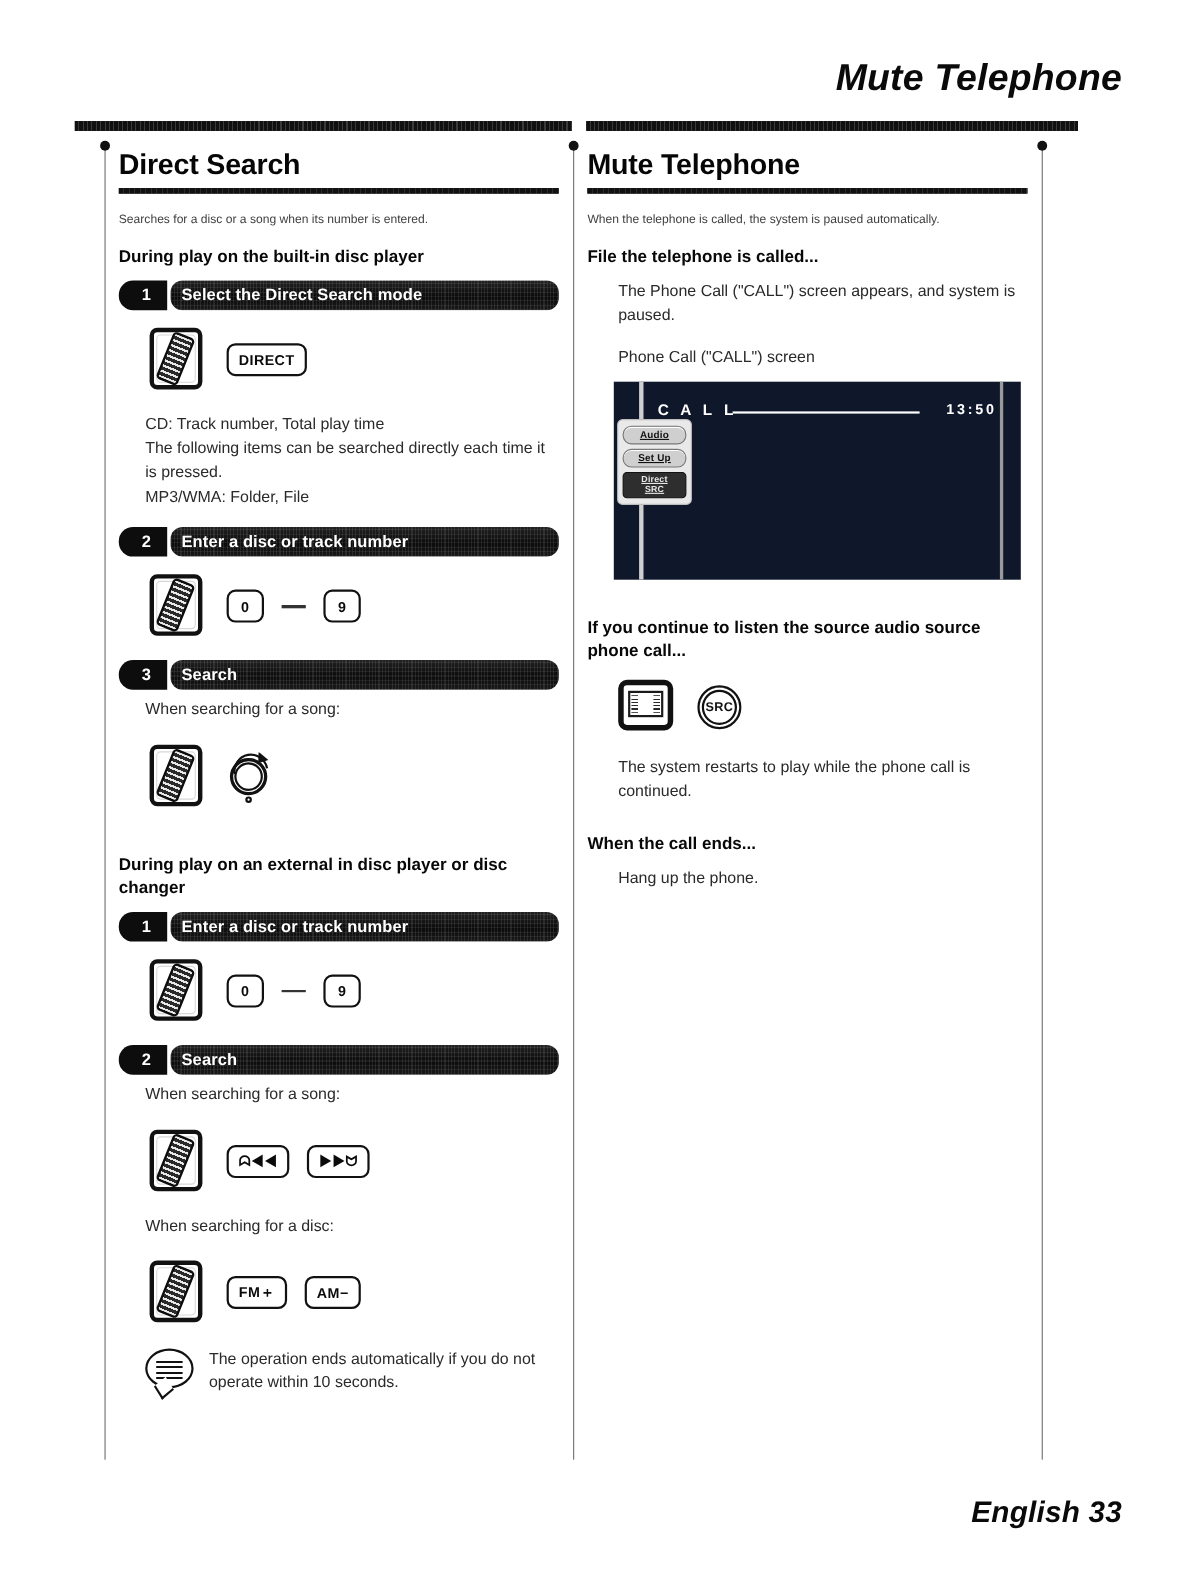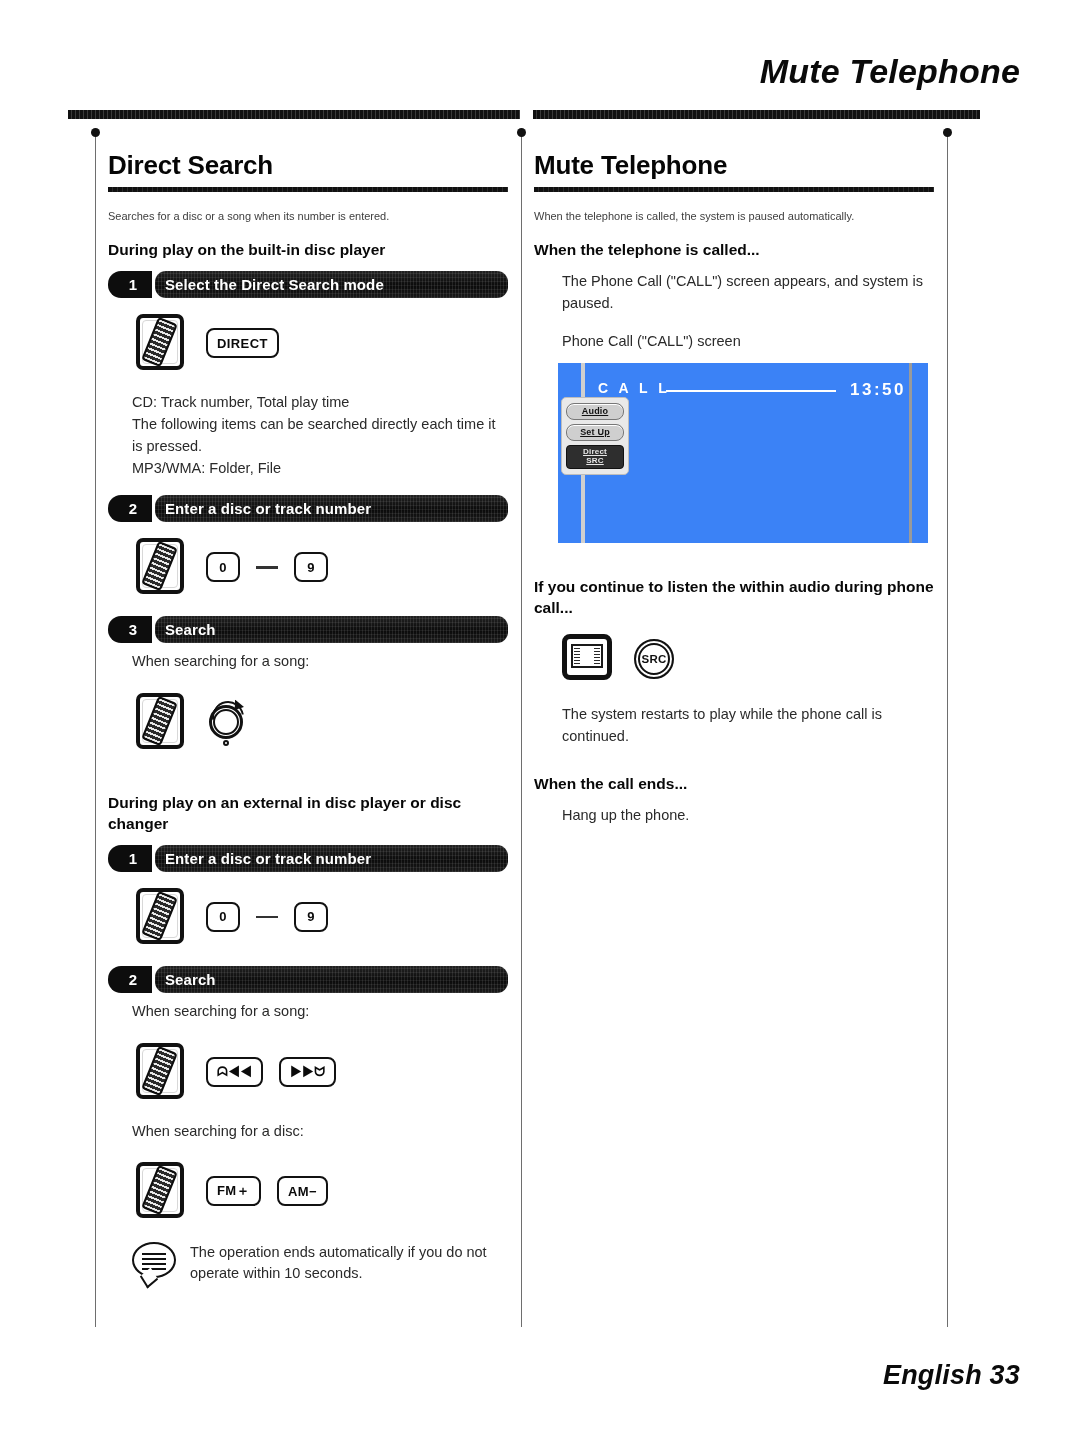"Direct Search" .sec-title { margin: 16px 0 8px 0 -> 0 0 8px 0 }
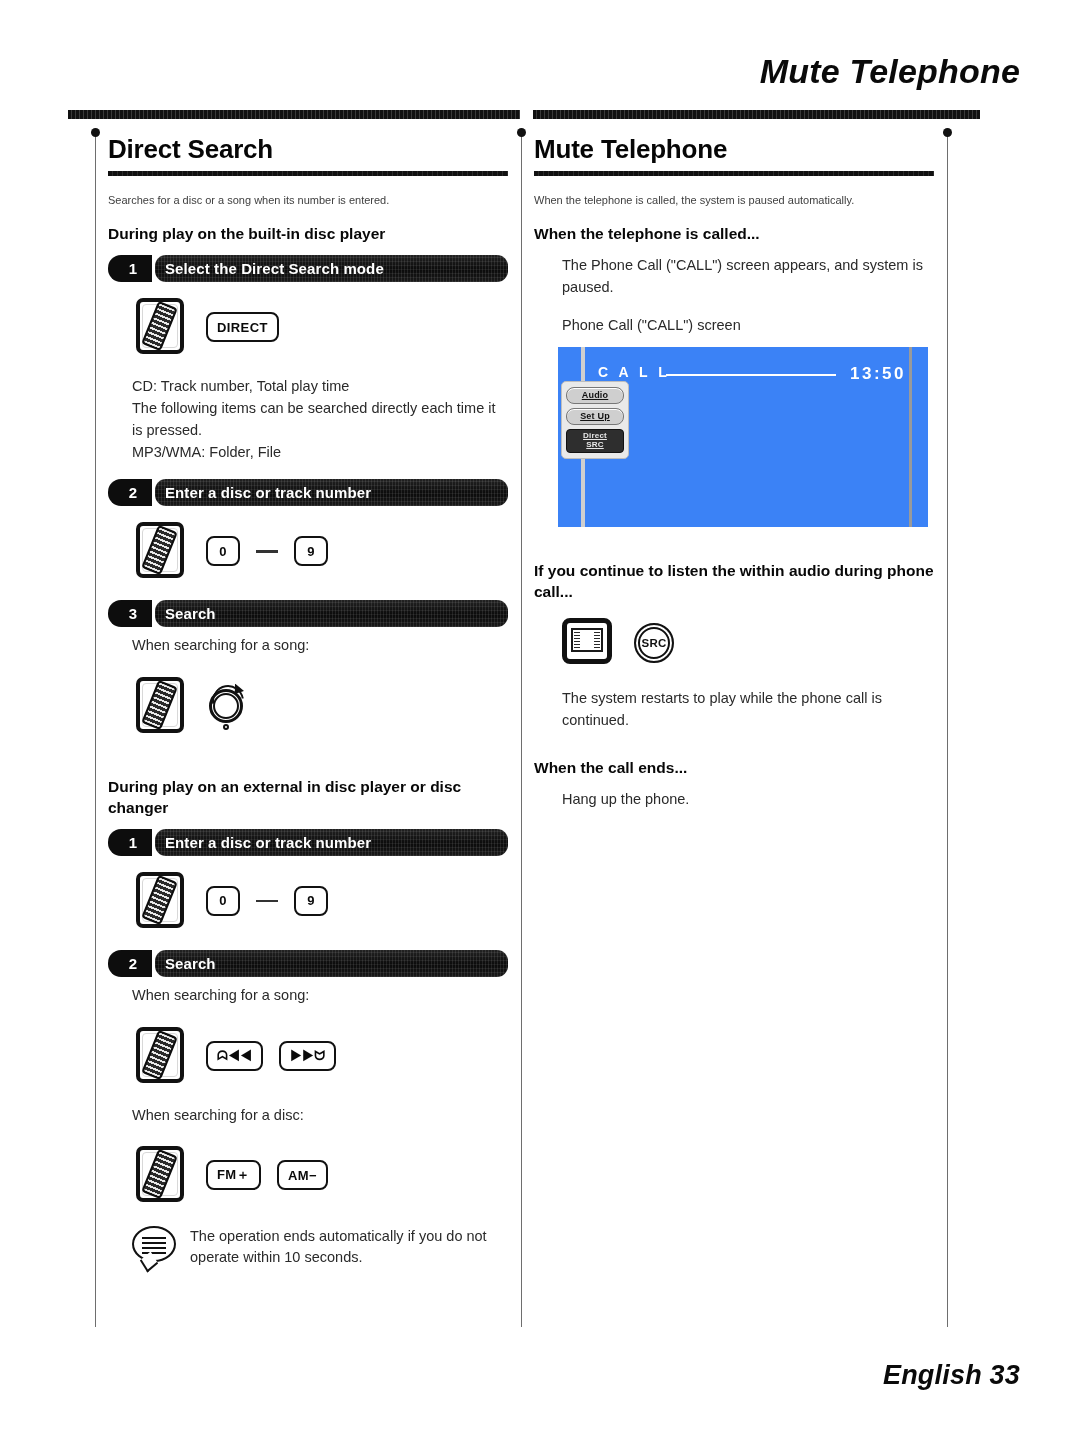"When the telephone is called..." div.sub-bold { text: When -> File }
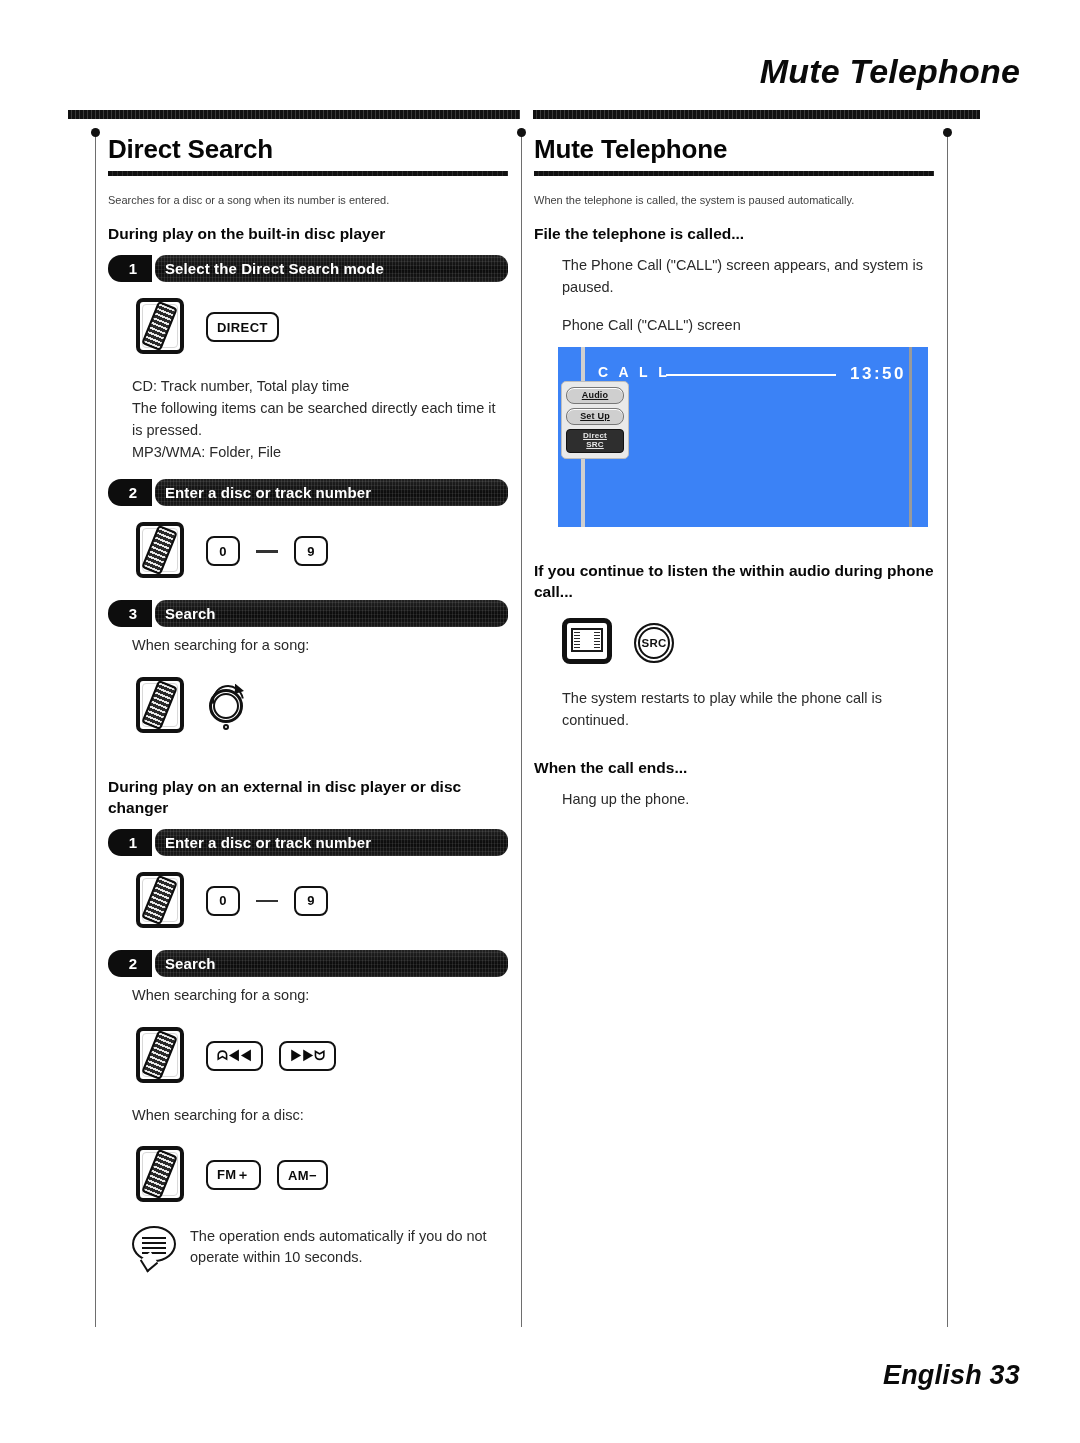"C A L L" .callshot { background: #3b82f6 -> #0f172a }
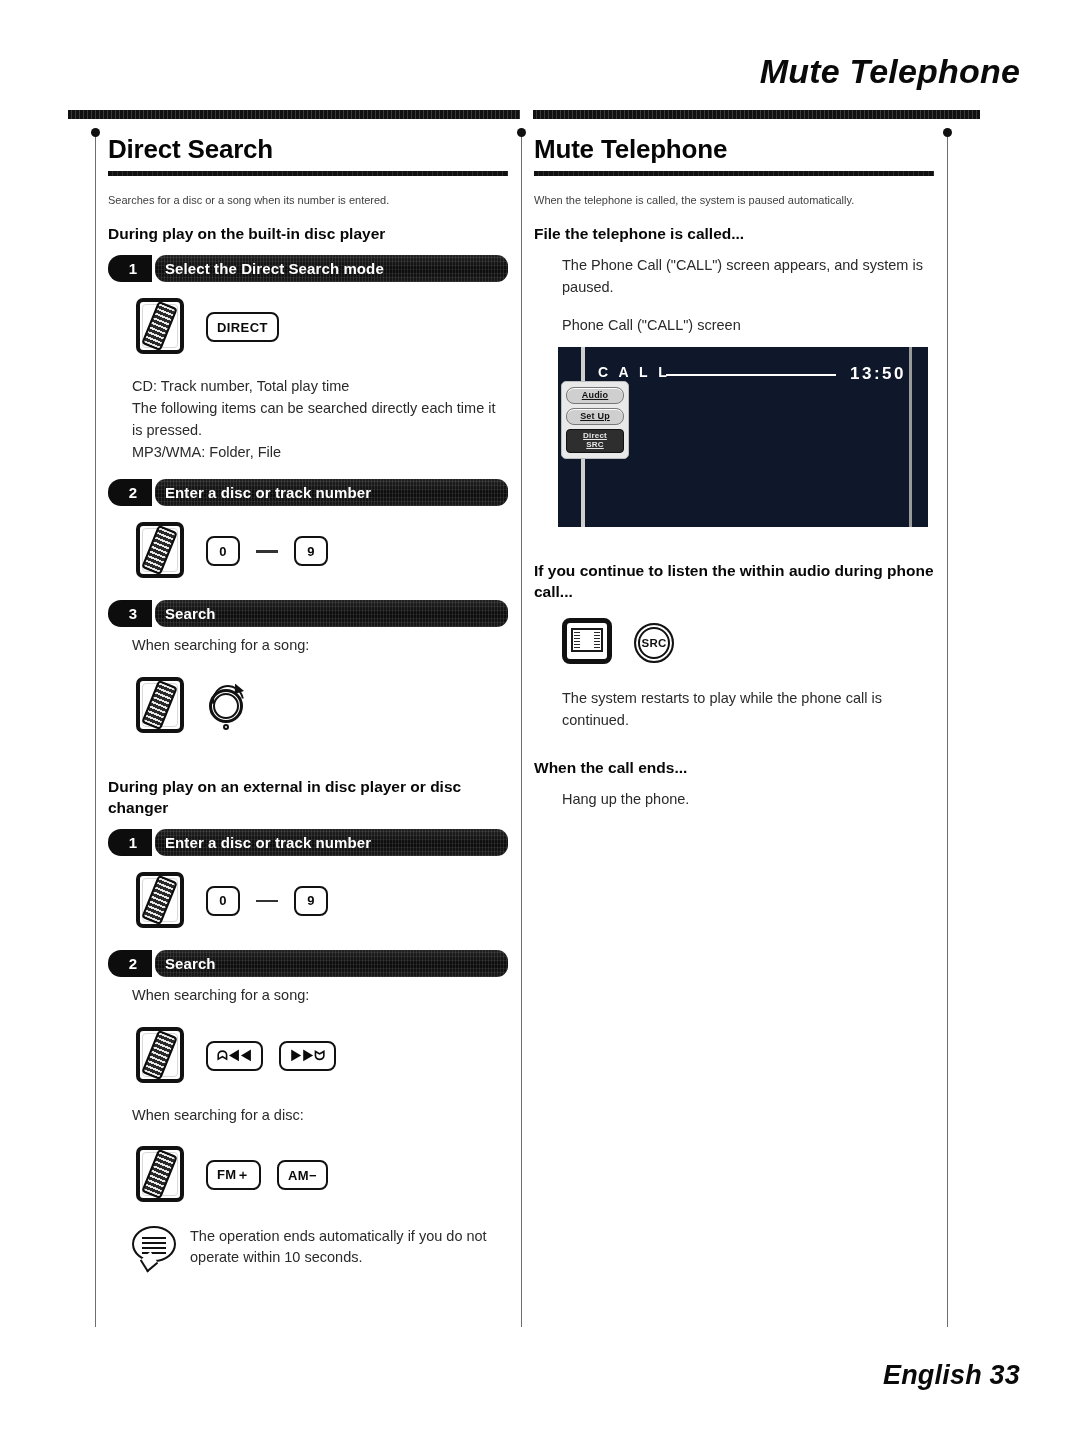"13:50" .callshot .cs-time { font-size: 17px -> 13px }
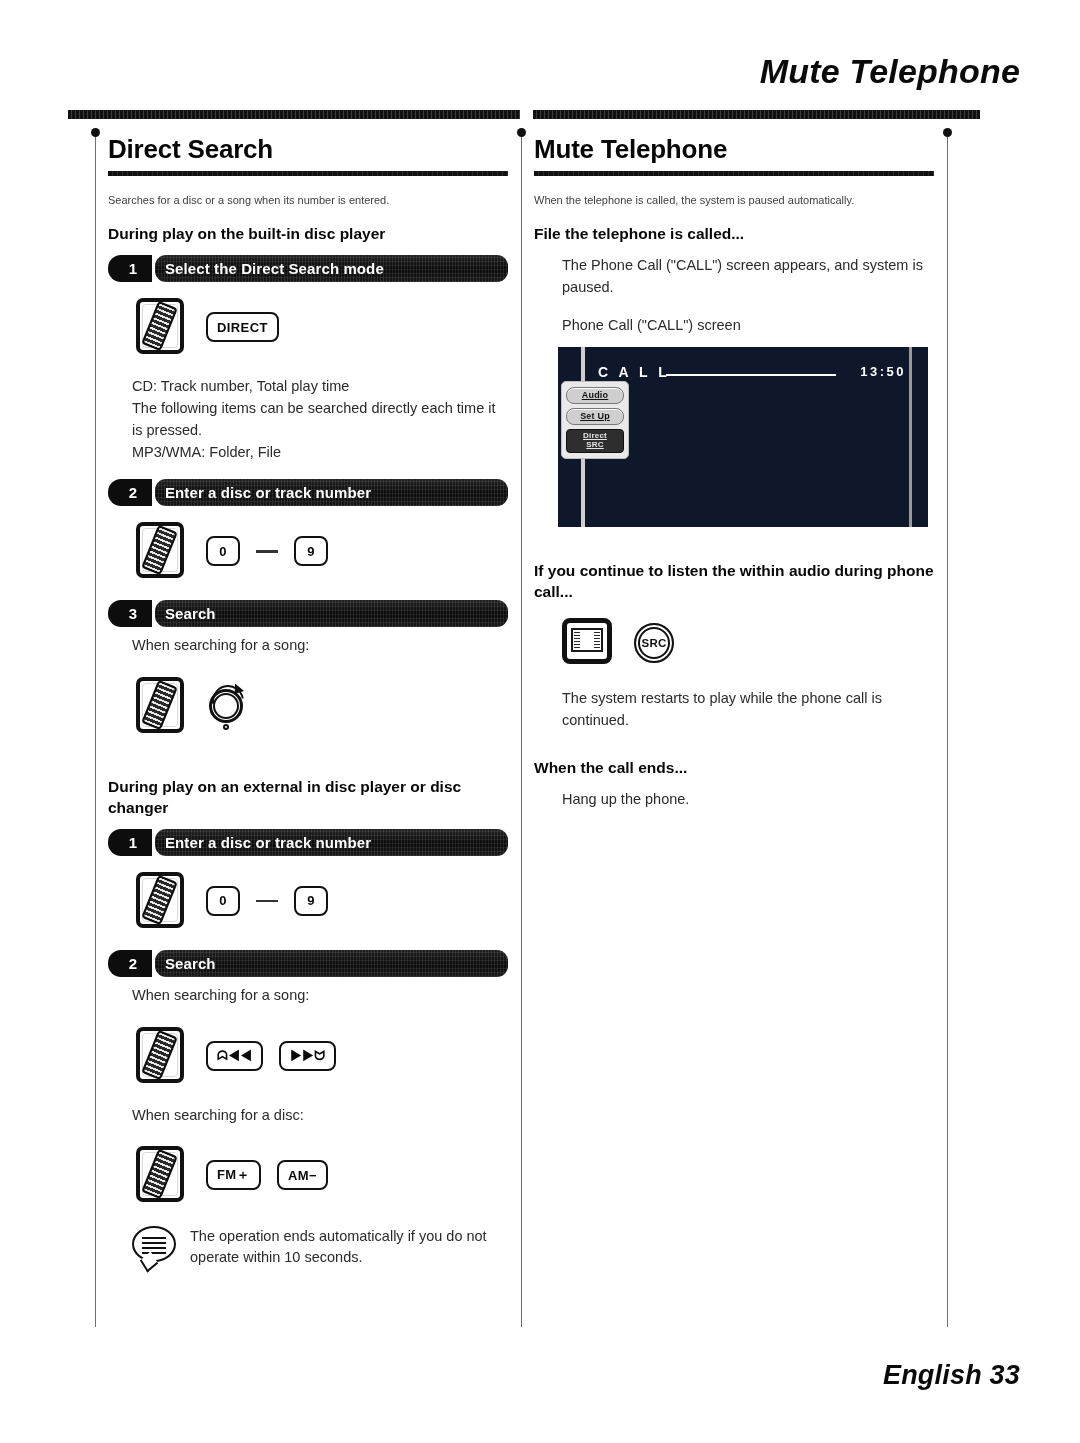"If you continue to listen" div.sub-bold { text: within audio during -> source audio source }
